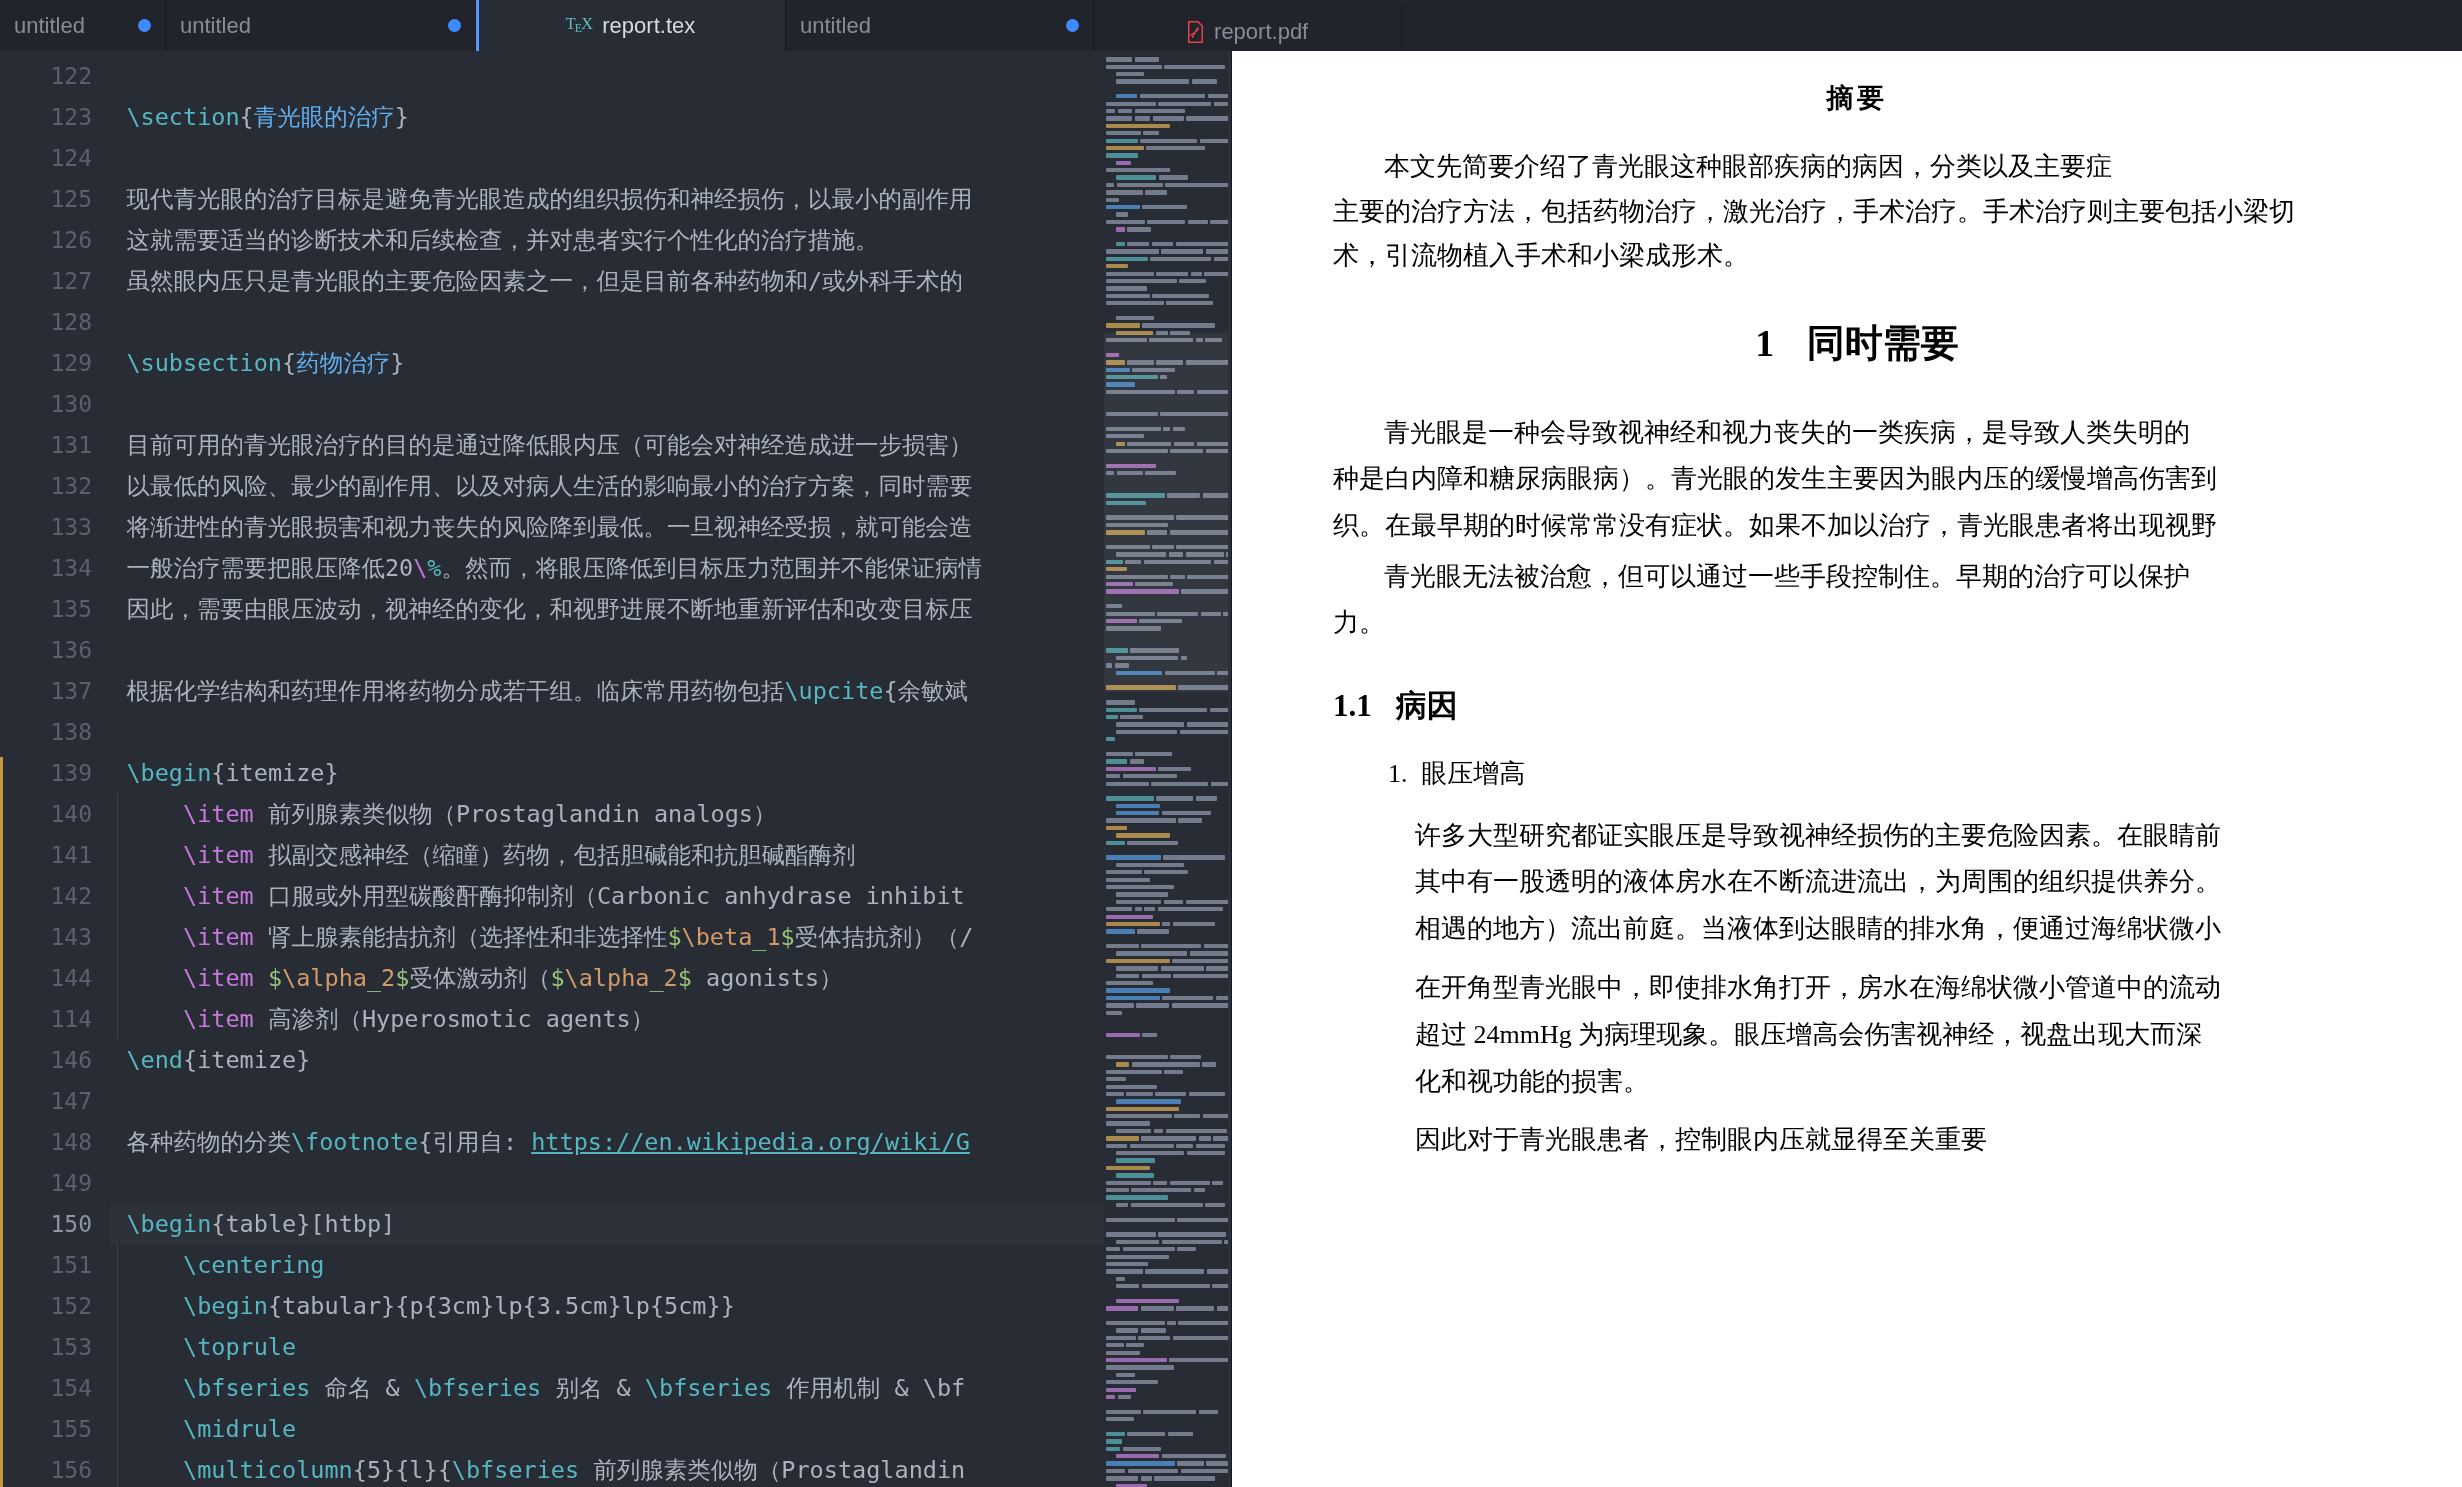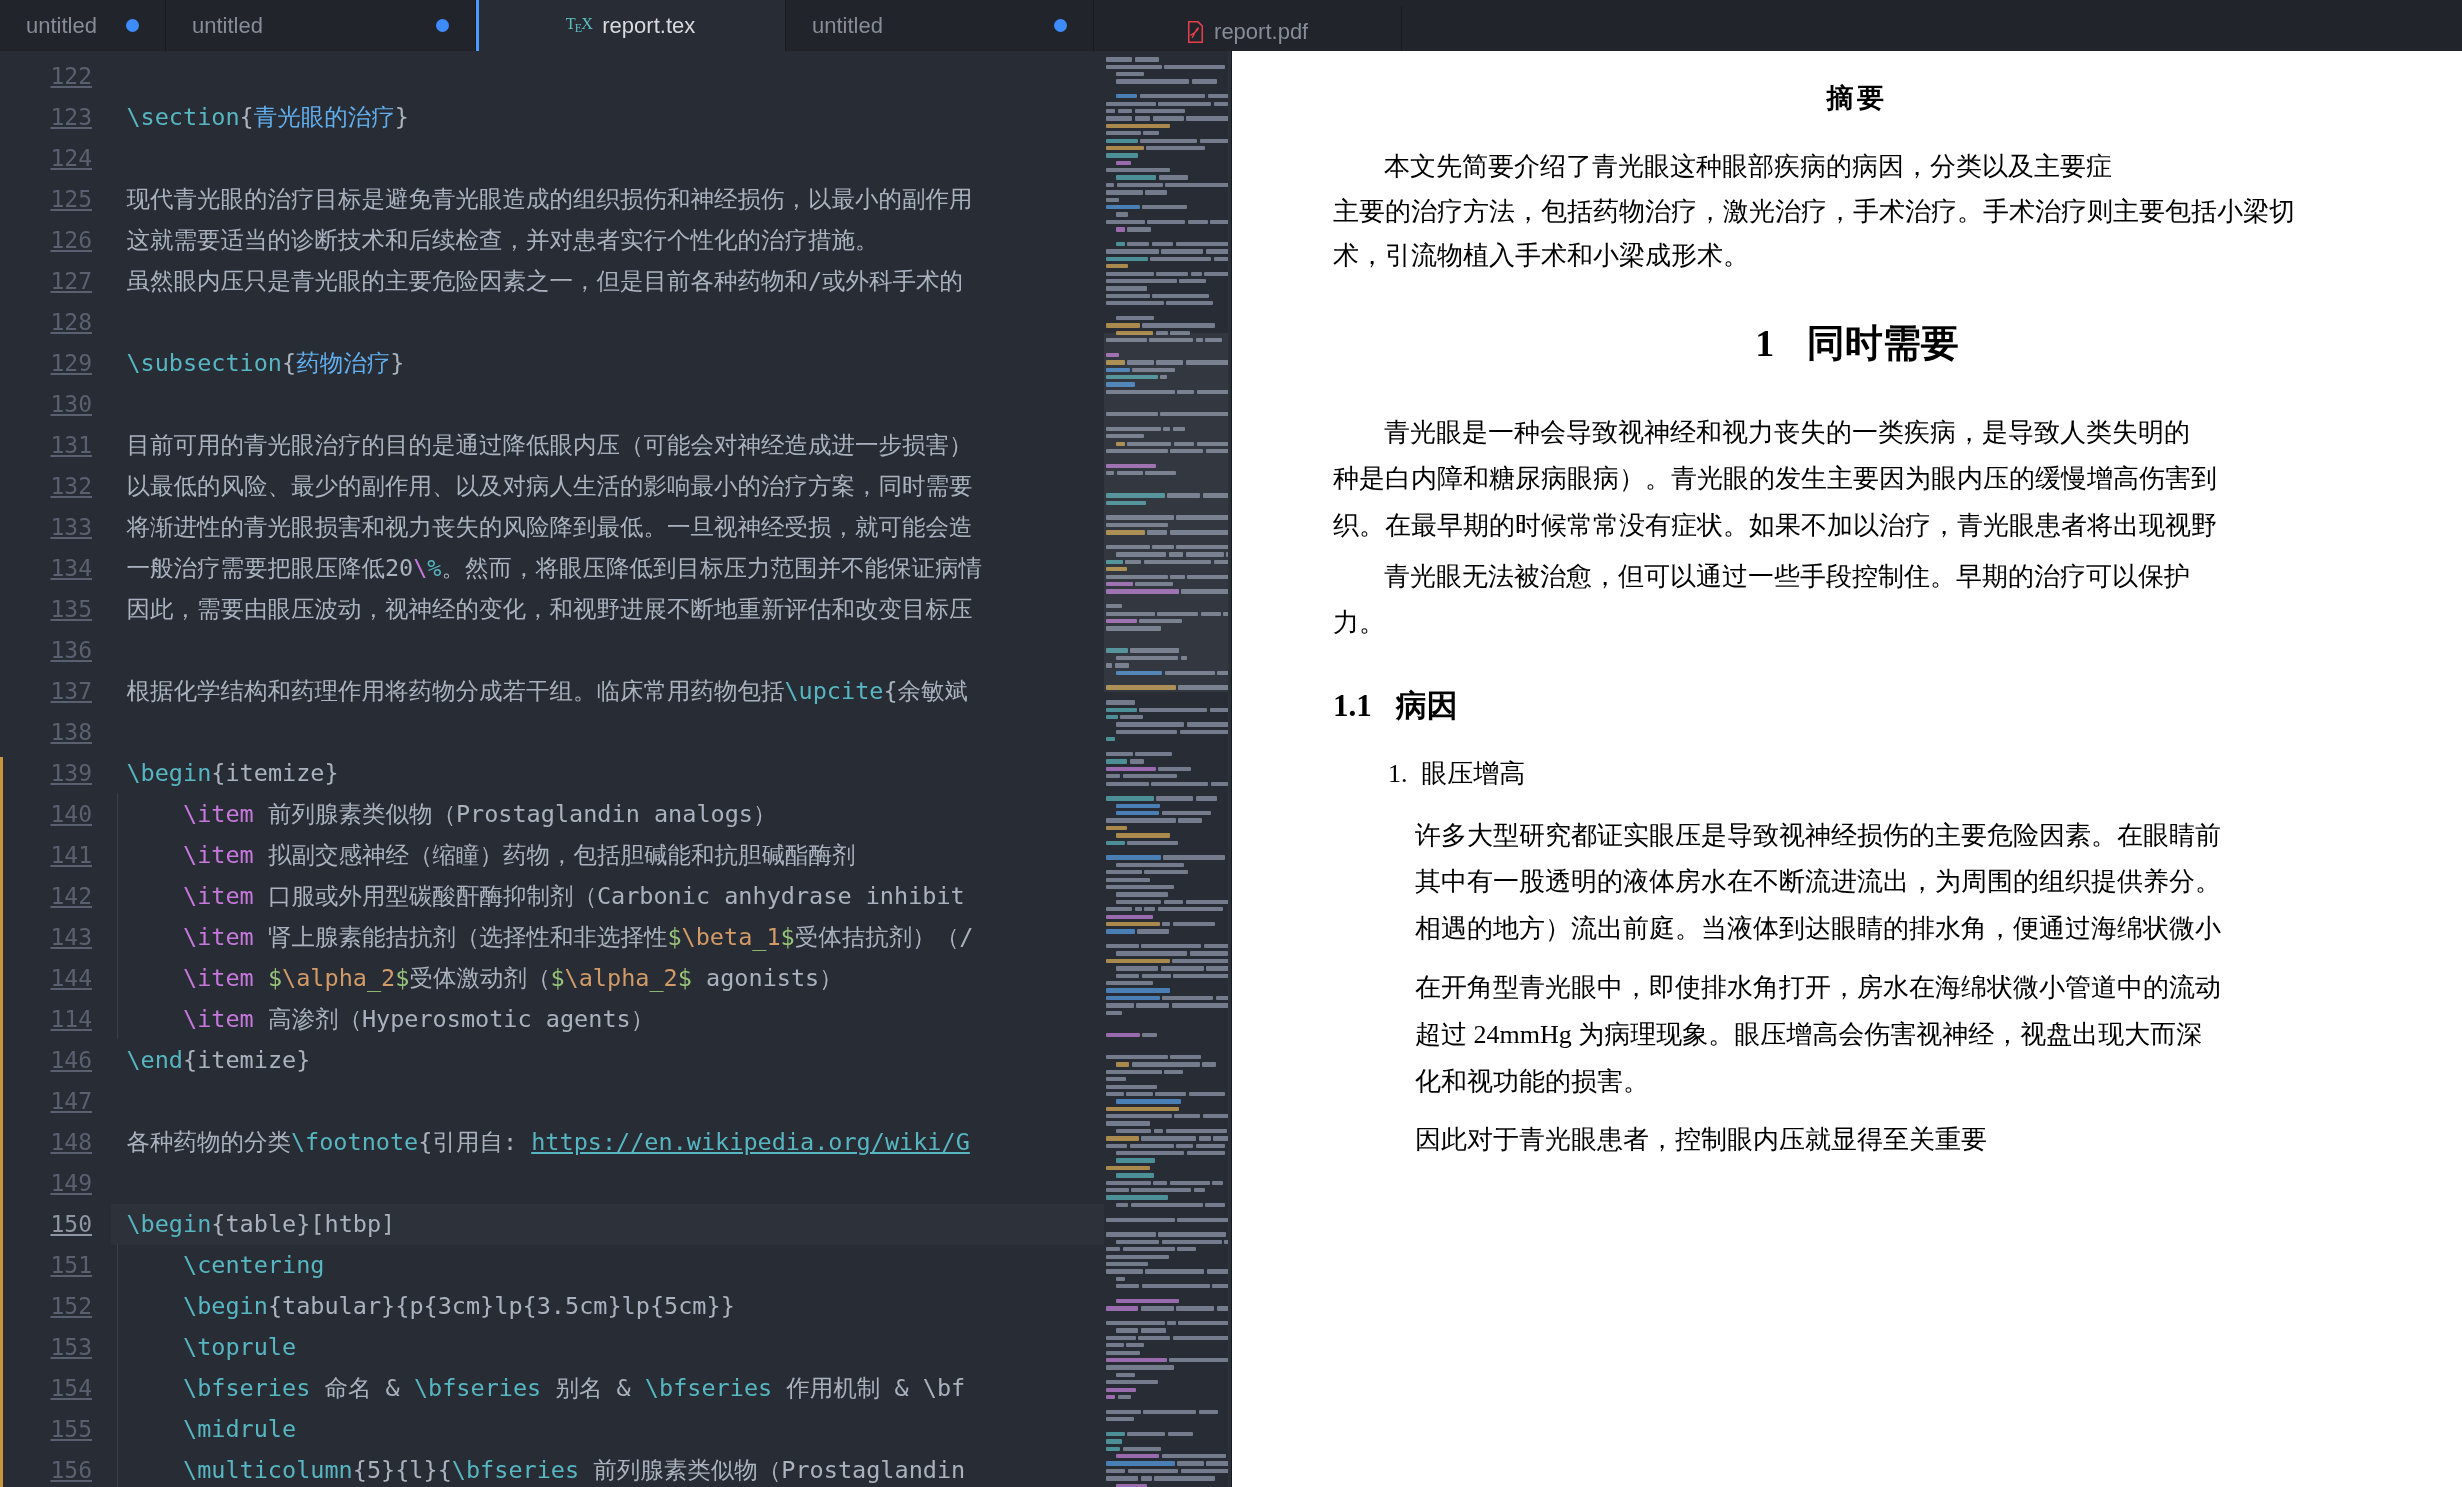"untitled" .tab { padding: 0 26px -> 0 14px }
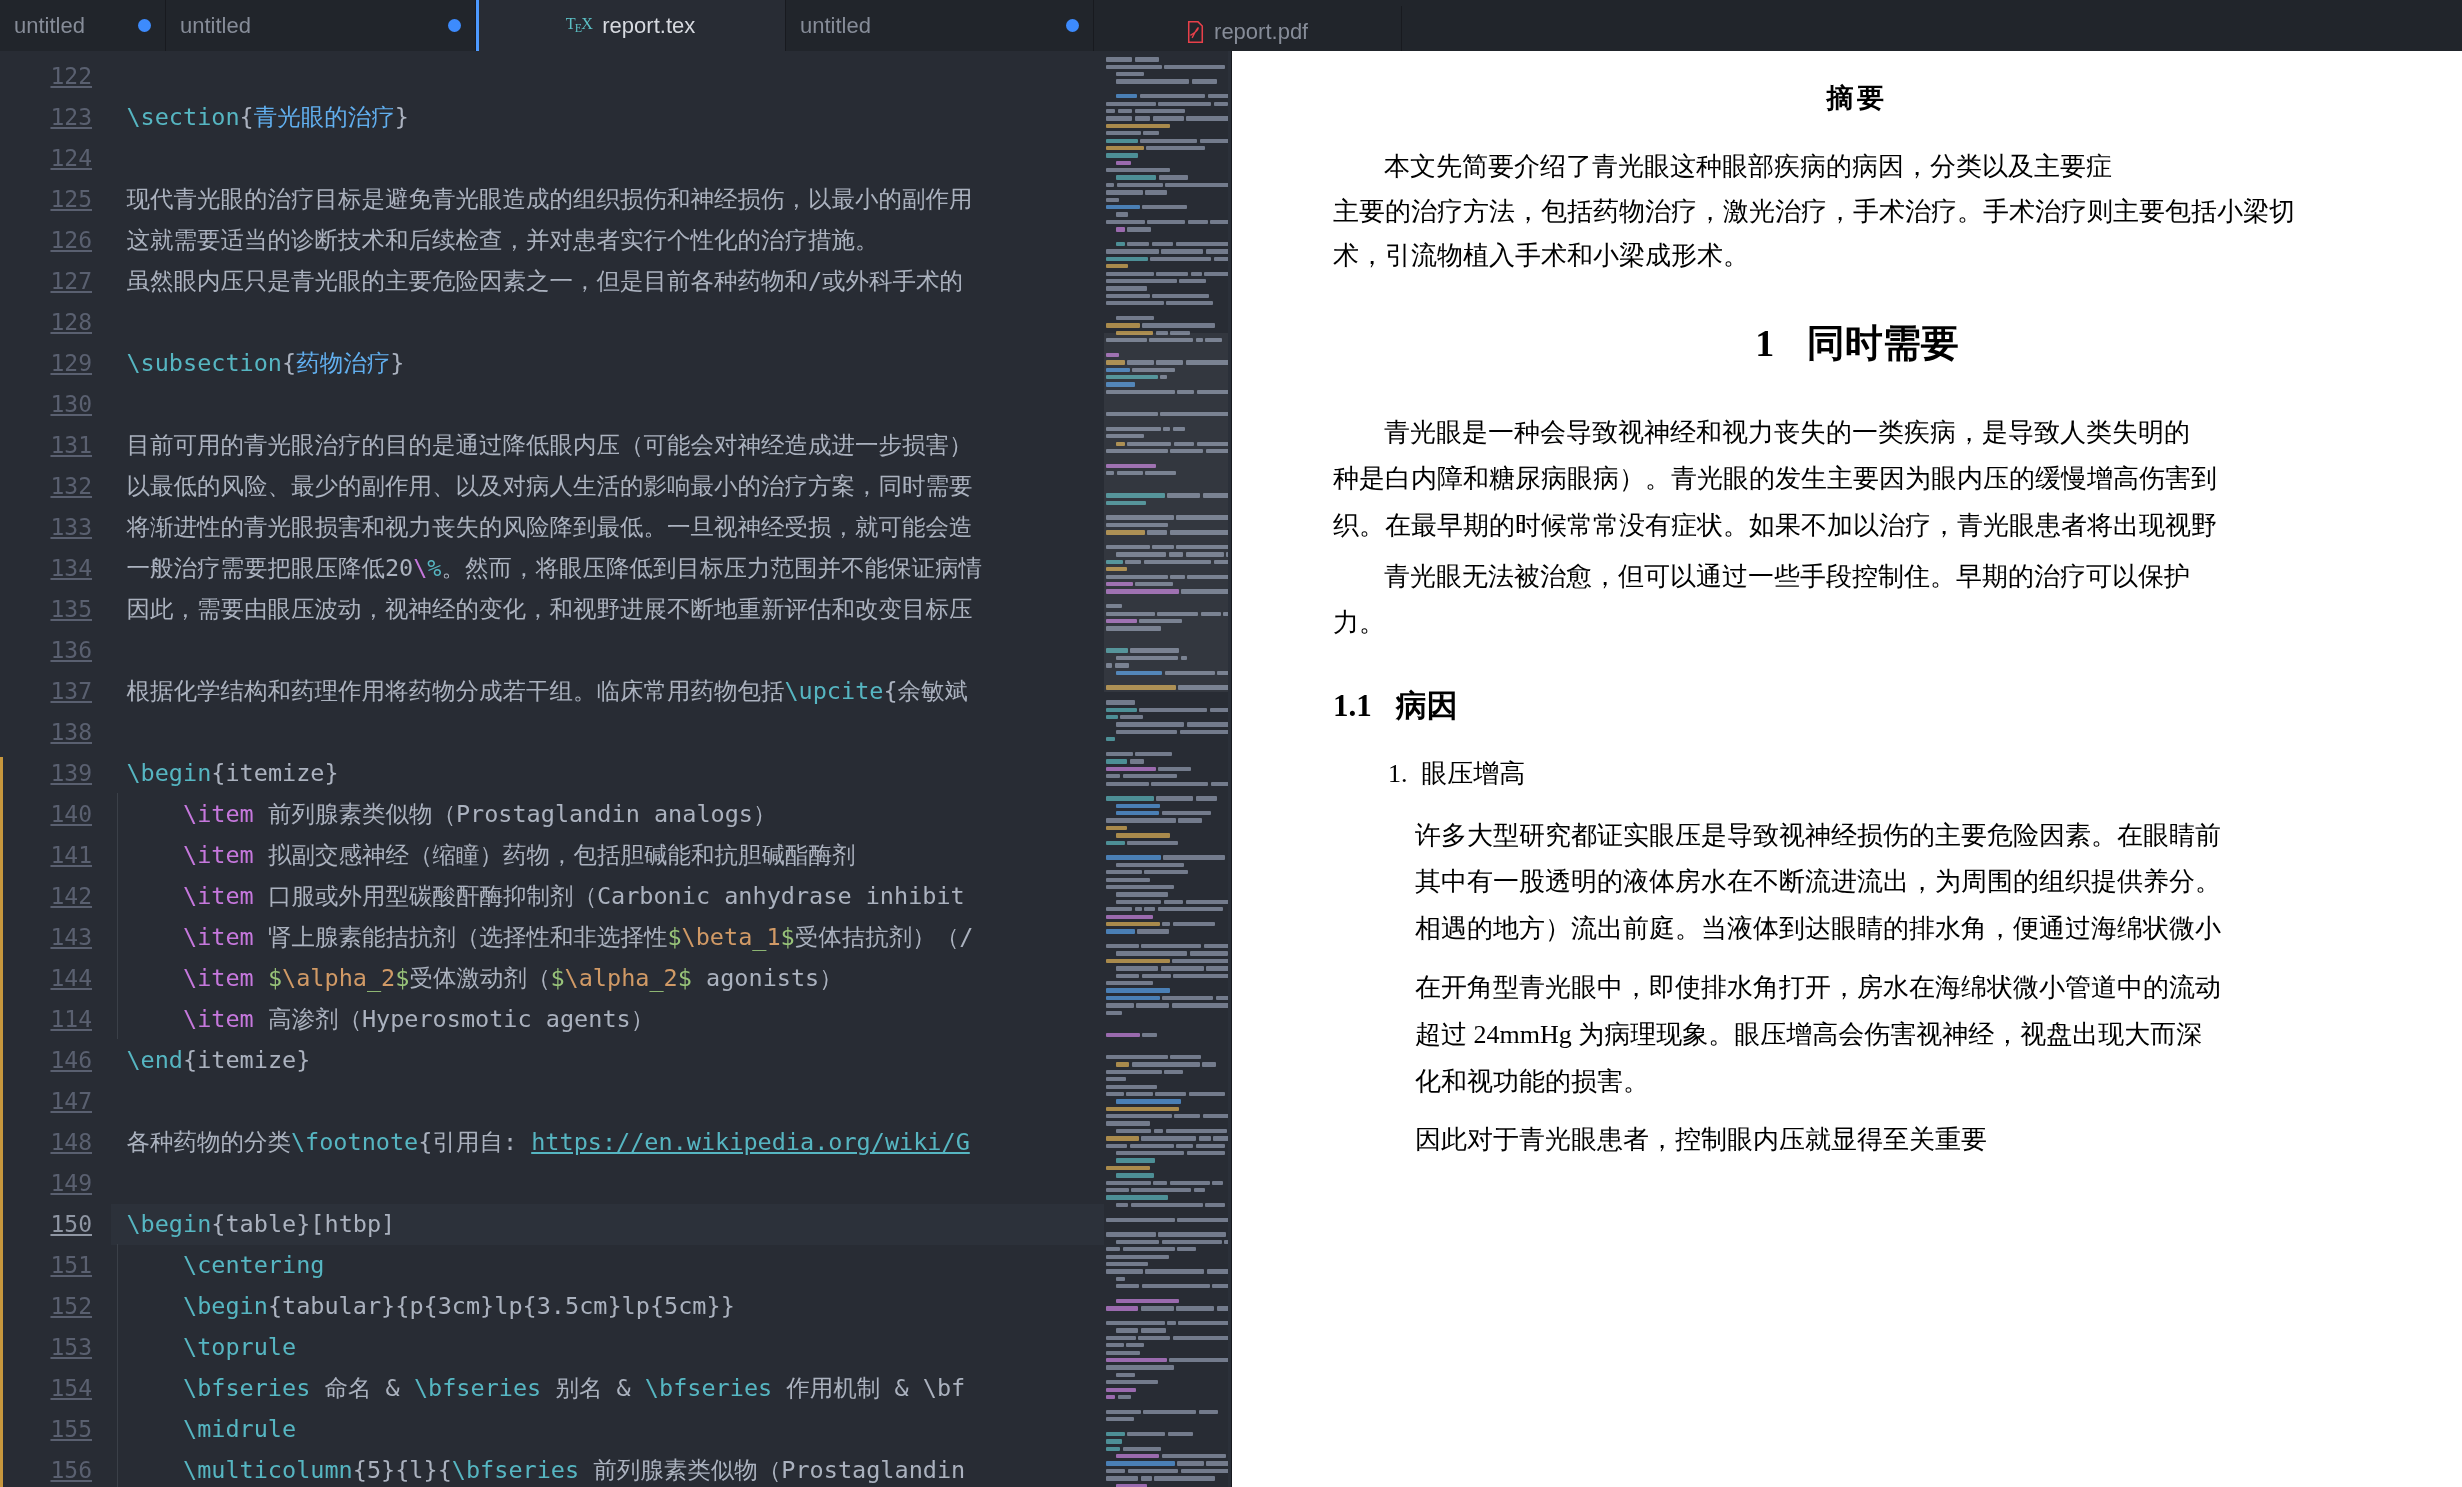"122" #gutter .ln { text-decoration: underline -> none }
